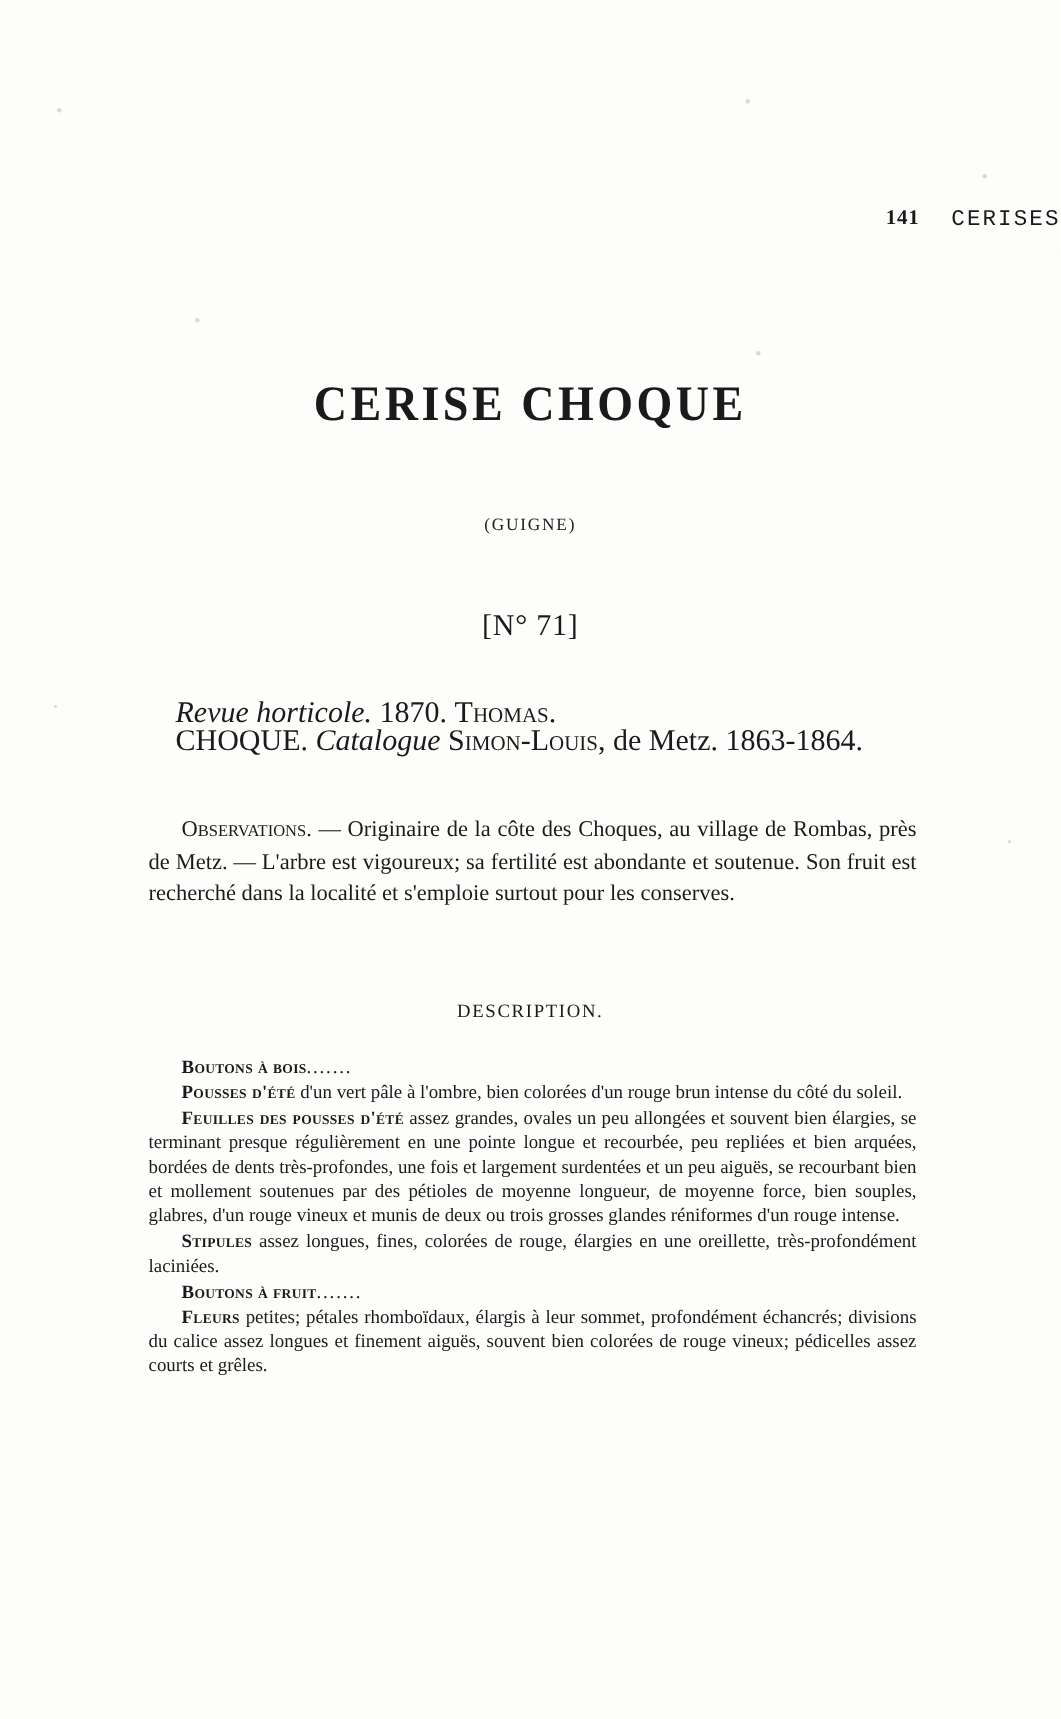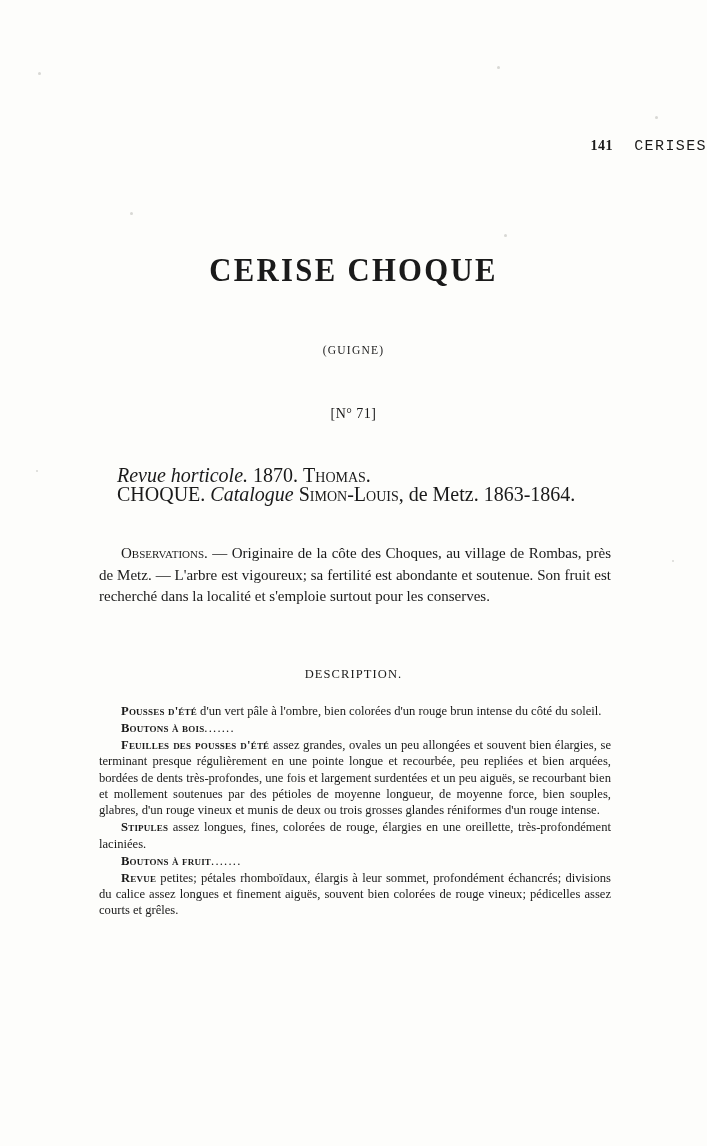"[N° 71]" .number-line { font-size: 14px -> 20px }
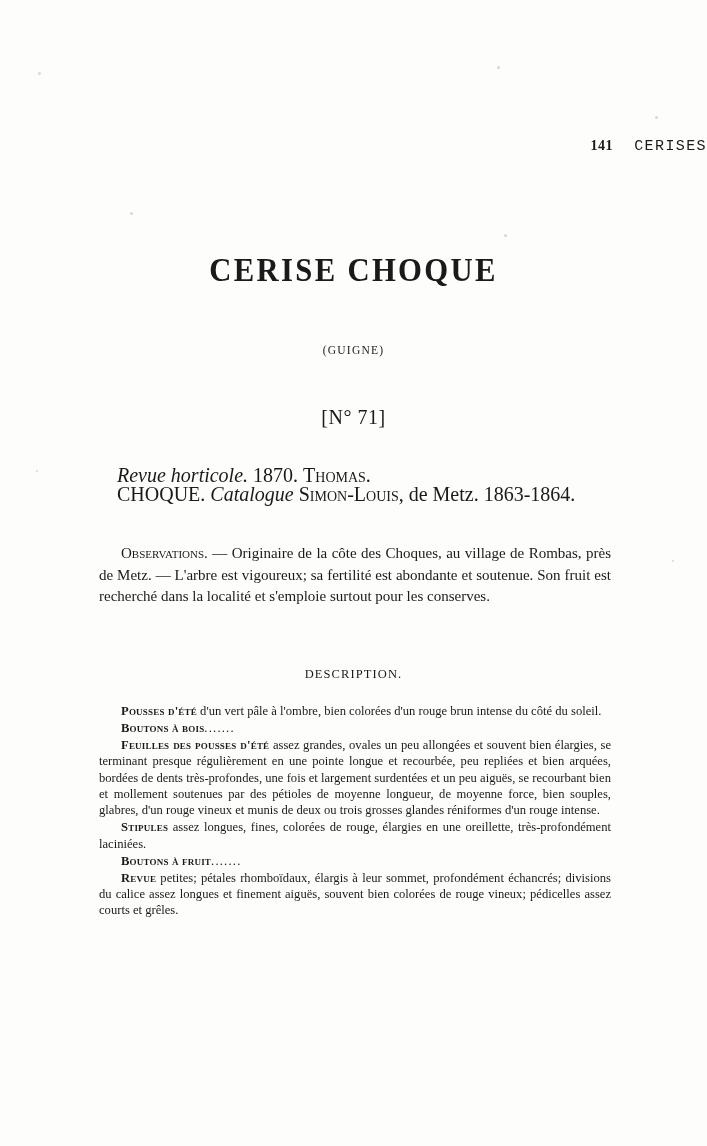"Pousses d'été d'un vert pâle" p { order: before "Boutons à bois......." -> after "Boutons à bois......." }
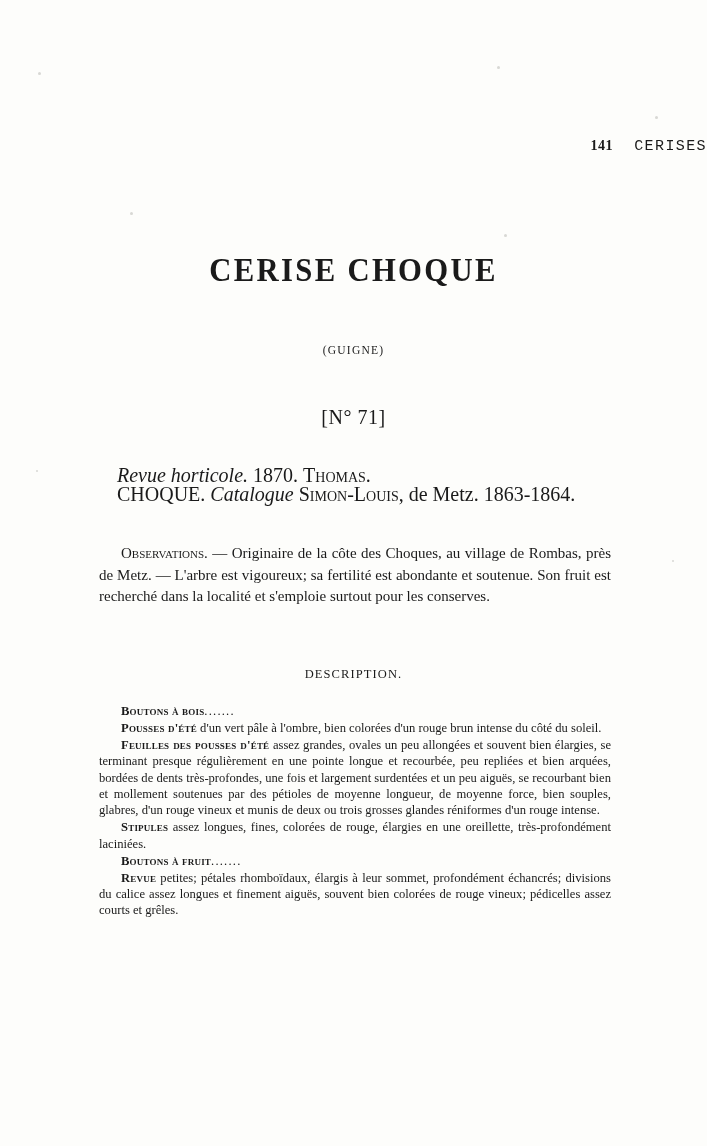"Revue" span.term { text: Revue -> Fleurs }
